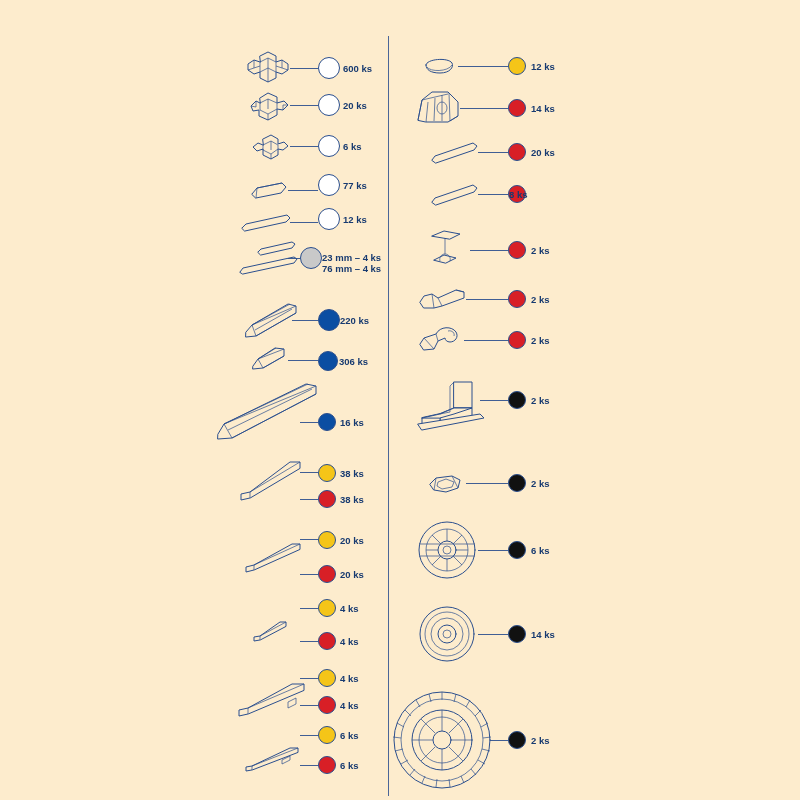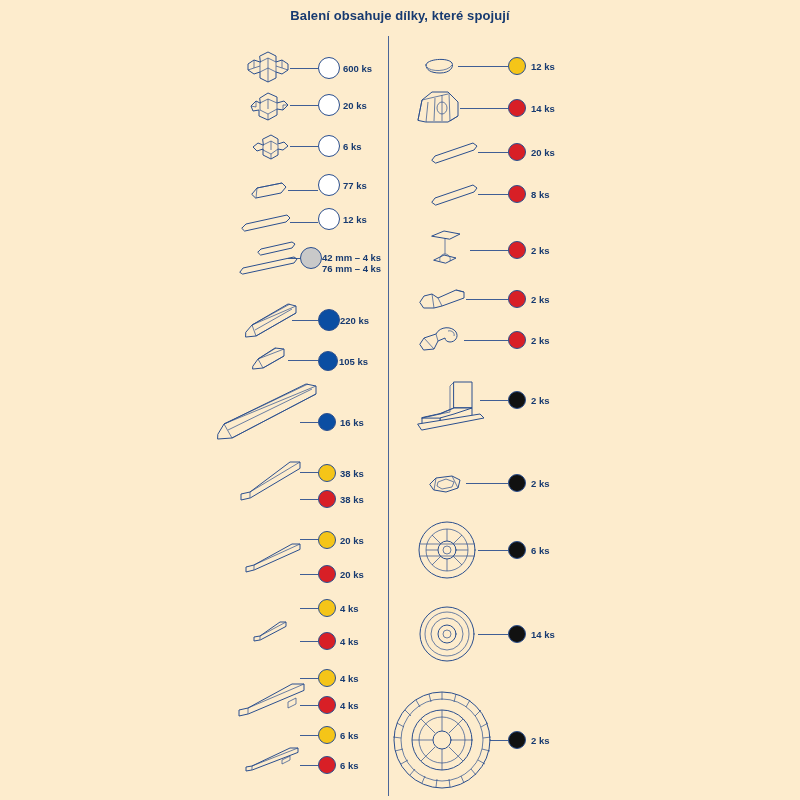"Balení obsahuje dílky, které spojují" div.title { html: <div>Balení obsahuje dílky, které spojují</div> -> none }
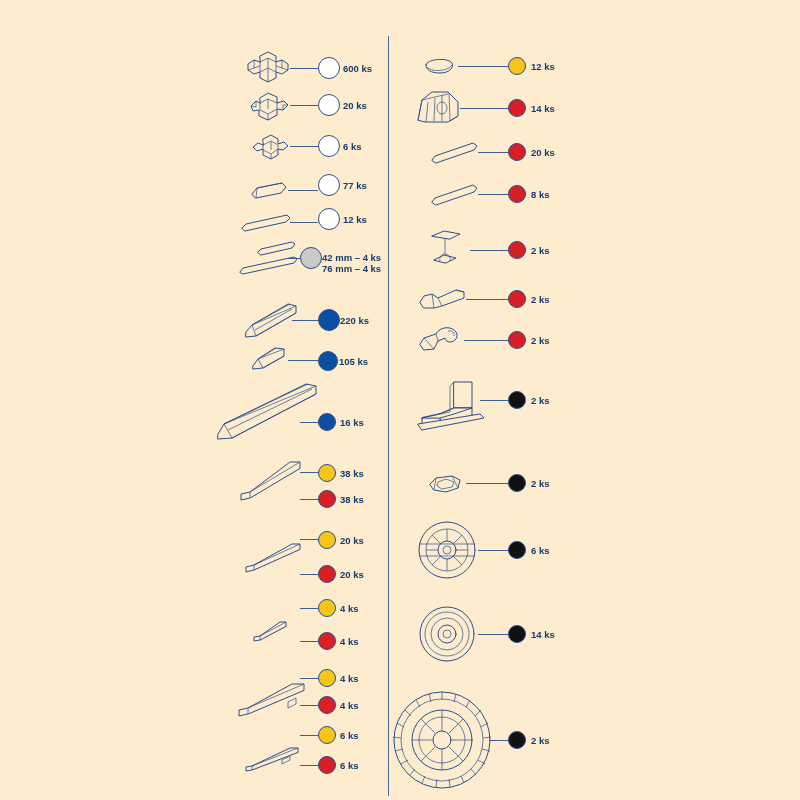"8 ks" div.qty { left: 531px -> 509px }
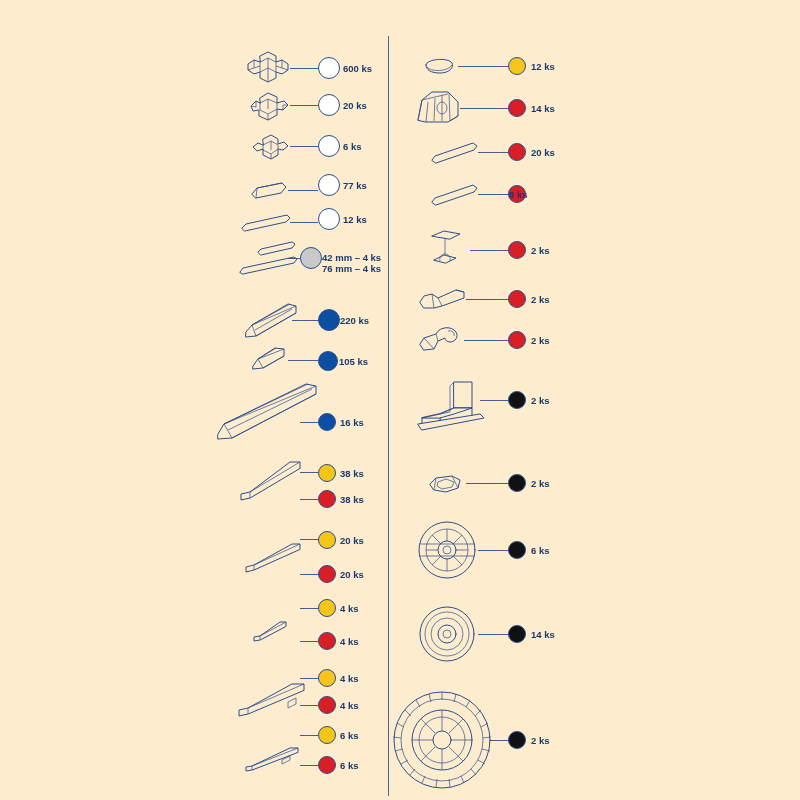"42 mm – 4 ks" div.qty { text: 42 -> 23 }
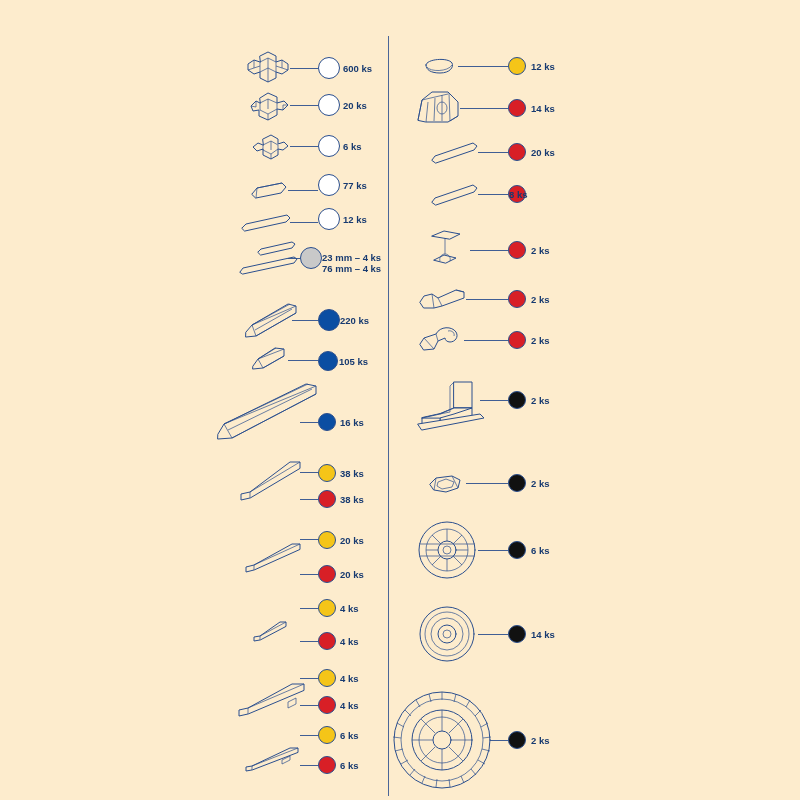"105 ks" div.qty { text: 105 -> 306 }
